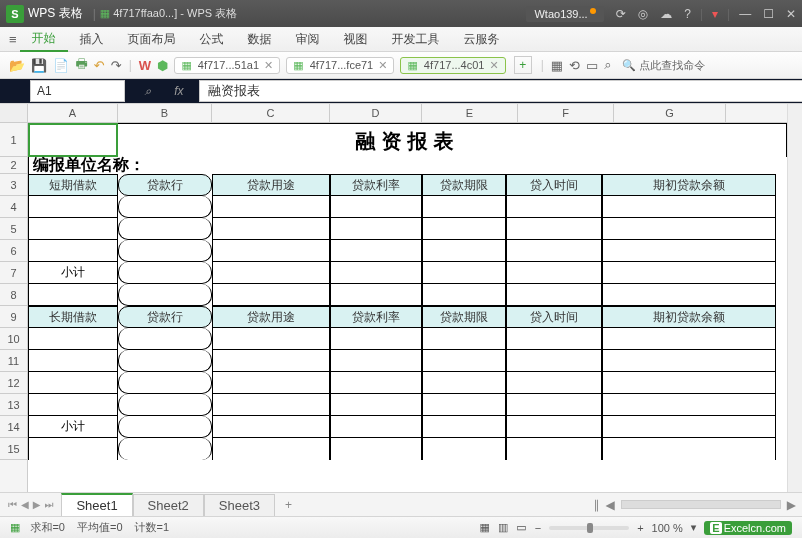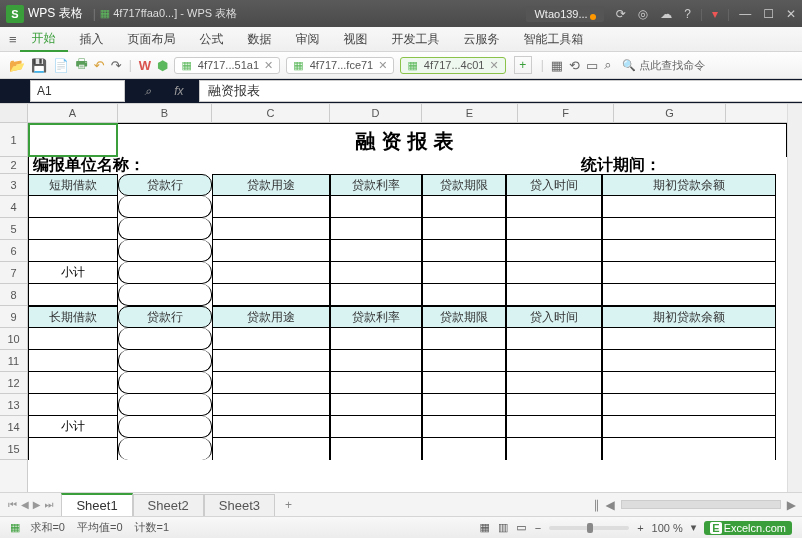"Wtao139..." .user-seg { align-items: flex-end -> flex-start }
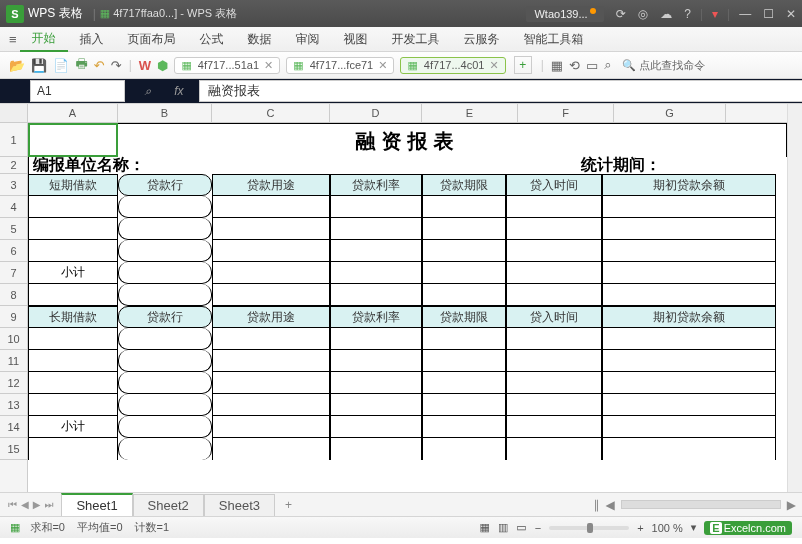"智能工具箱" div.menu-item { html: <div>智能工具箱</div> -> none }
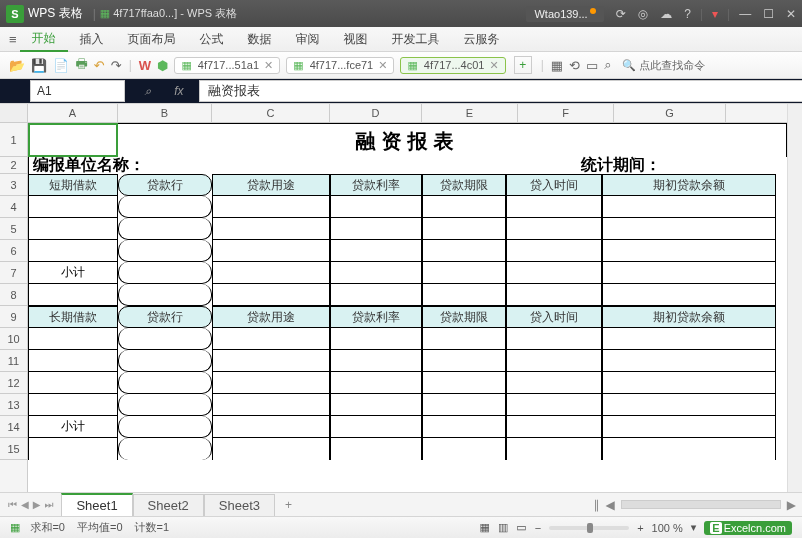"统计期间：" div.st-right { html: <div>统计期间：</div> -> none }
